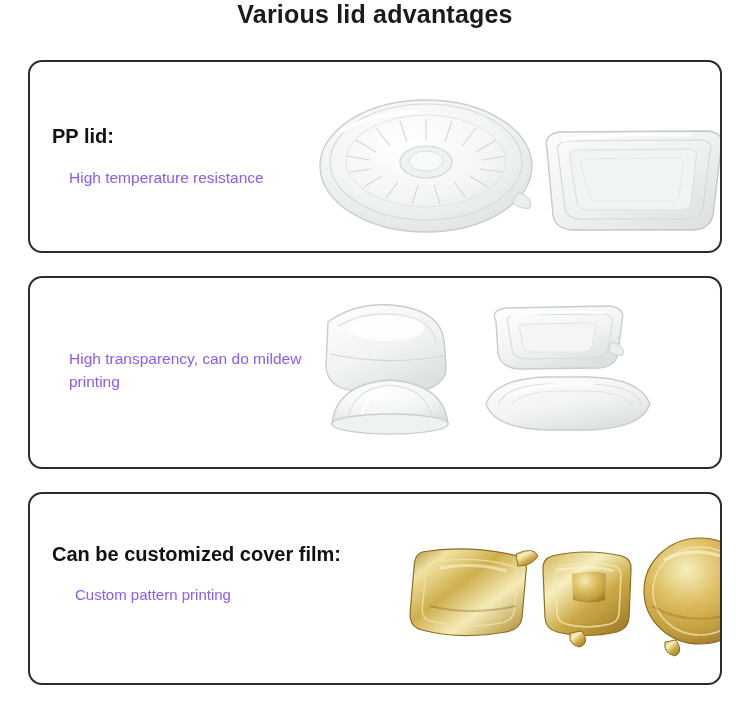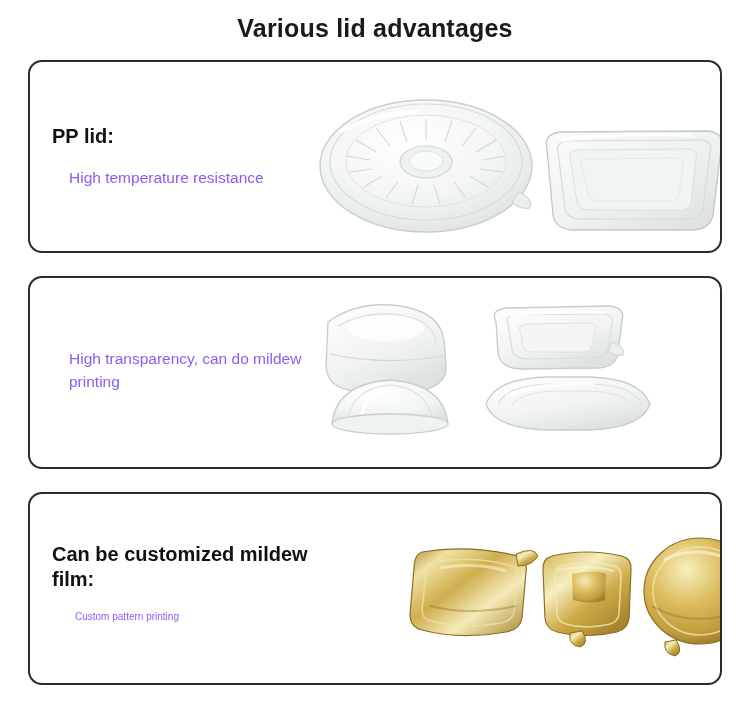"Various lid advantages" .page-title { padding-top: 14px -> 0 }
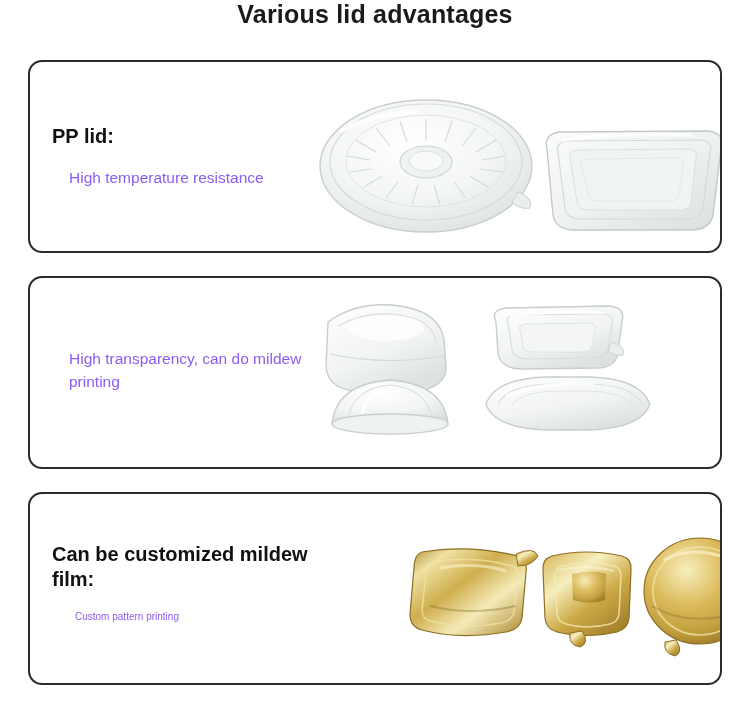"Can be customized mildew film:" p.card-heading { text: mildew -> cover }
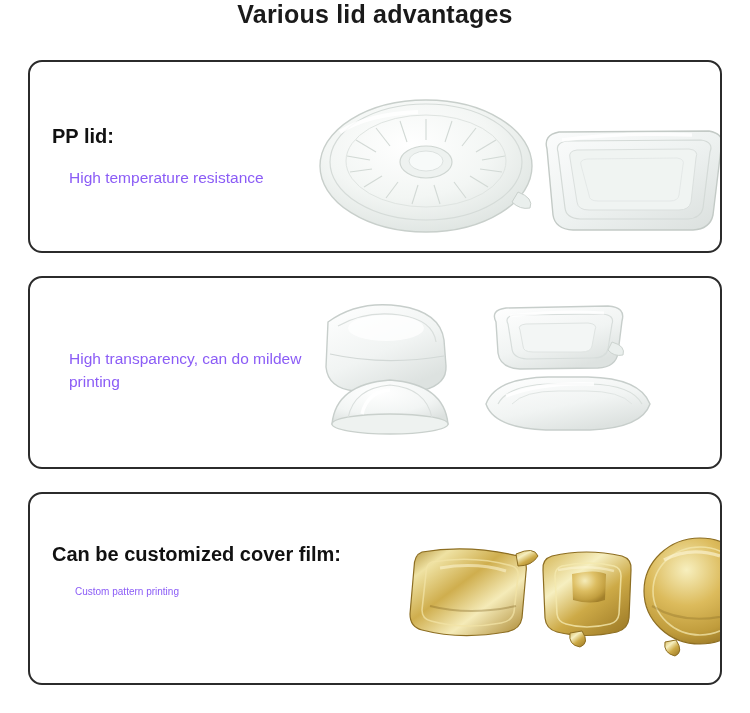"Custom pattern printing" #card-cover .card-sub { font-size: 10px -> 15px }
